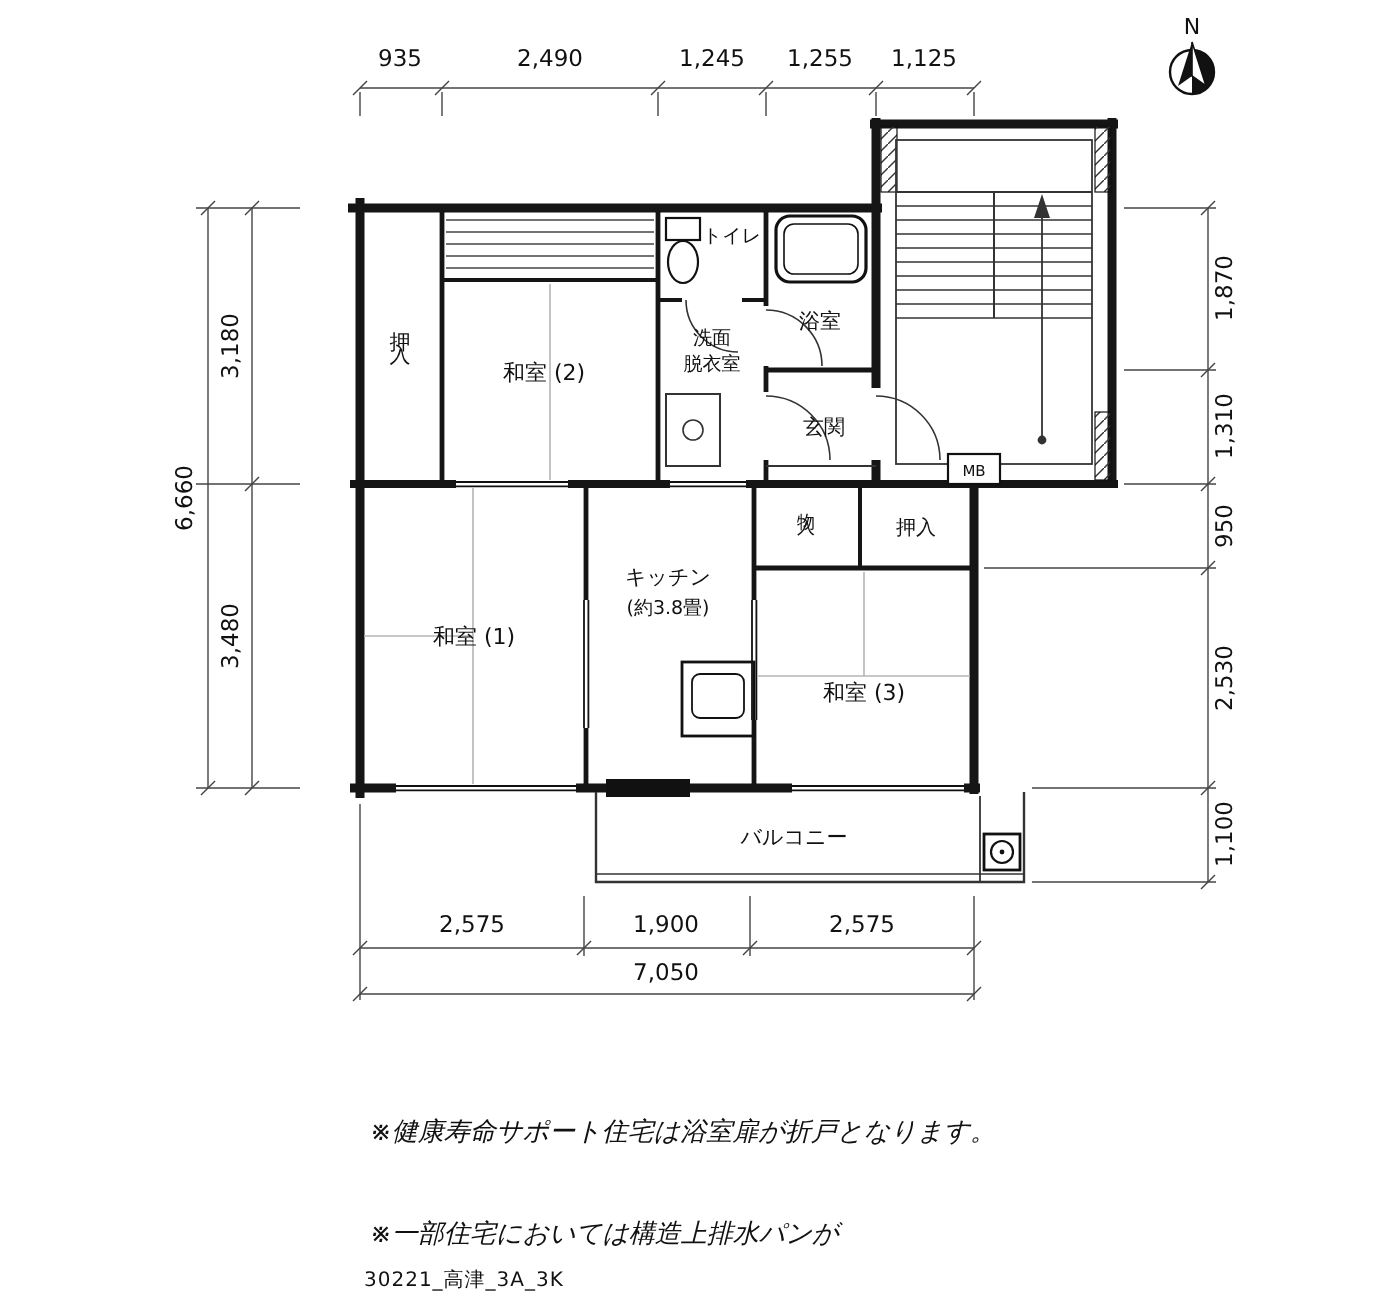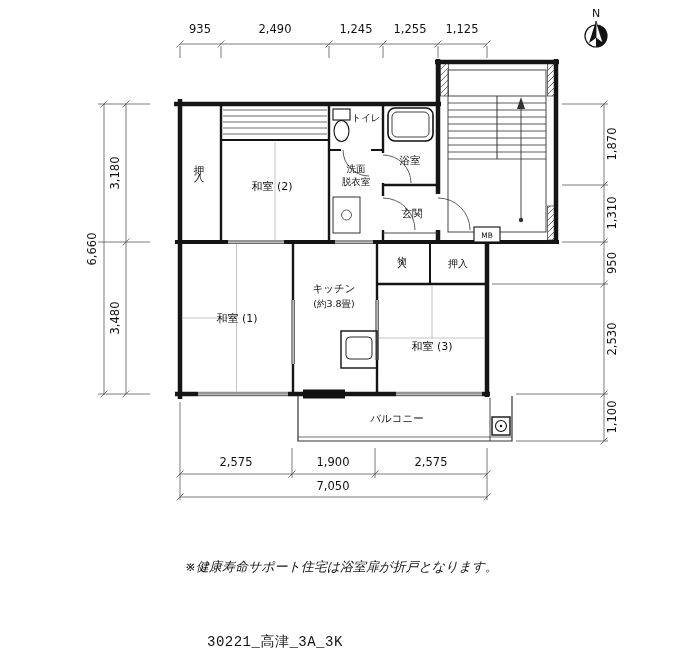"※一部住宅においては構造上排水パンが" div { html: none -> <div>※一部住宅においては構造上排水パンが</div> }
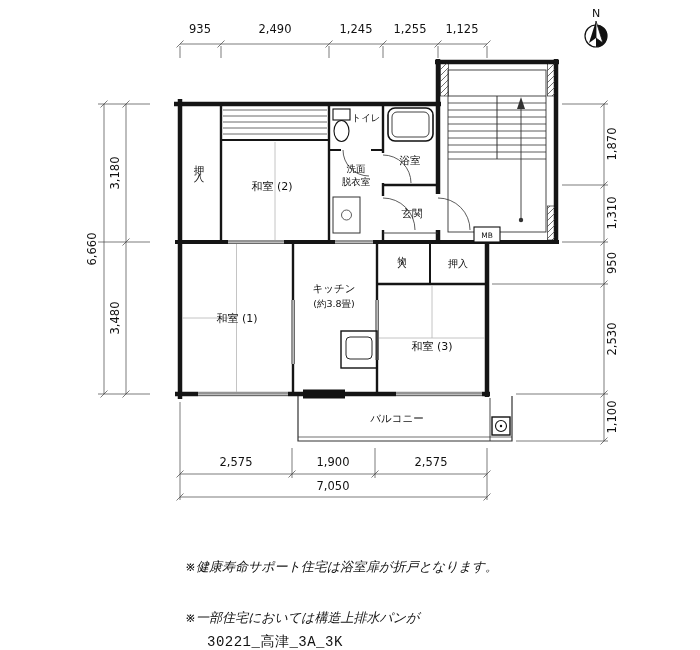"30221_高津_3A_3K" .footer-code { font-family: Liberation Mono, monospace -> none; font-size: 14px -> 10px; left: 207px -> 182px }
